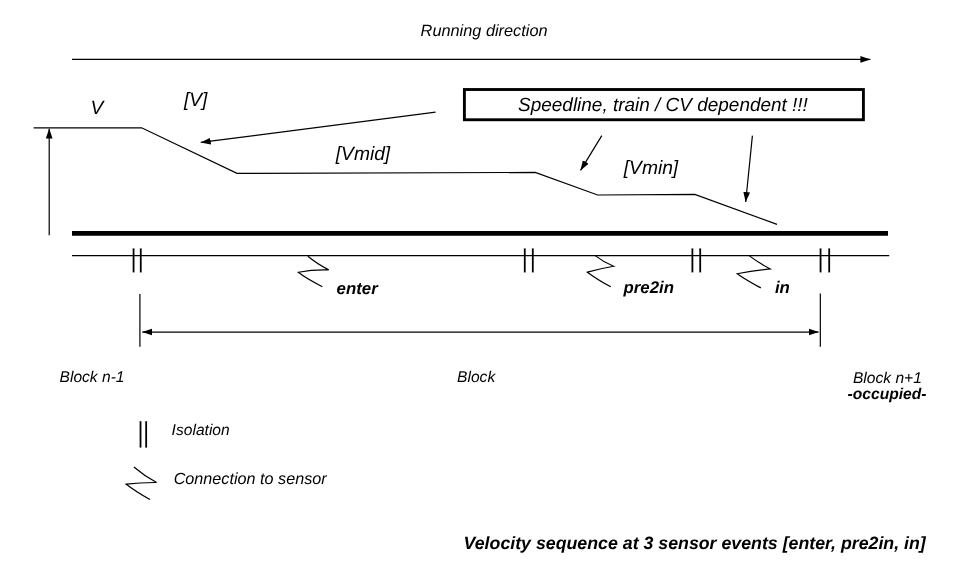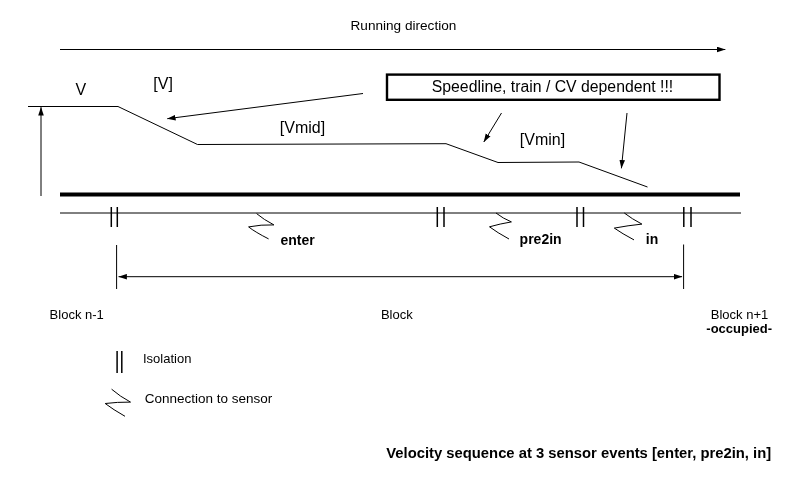"Running direction" #page { font-style: none -> italic }
